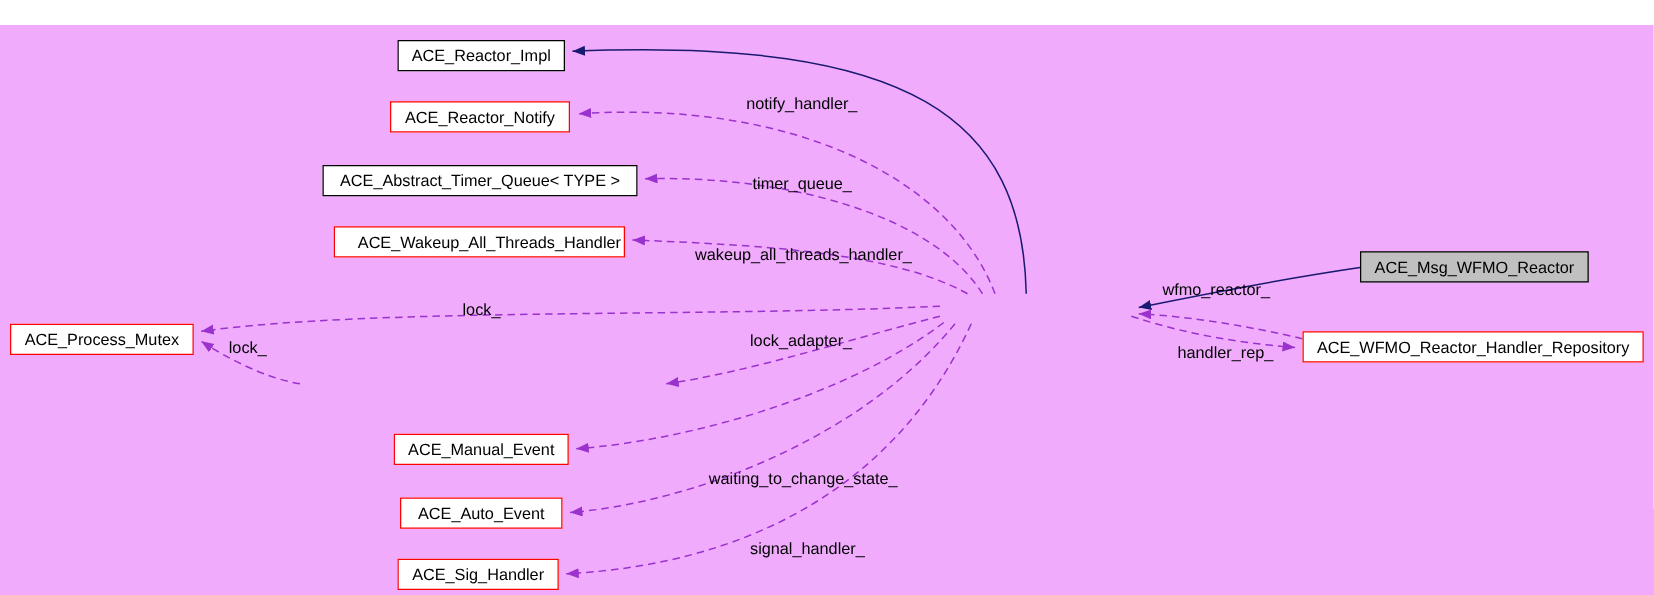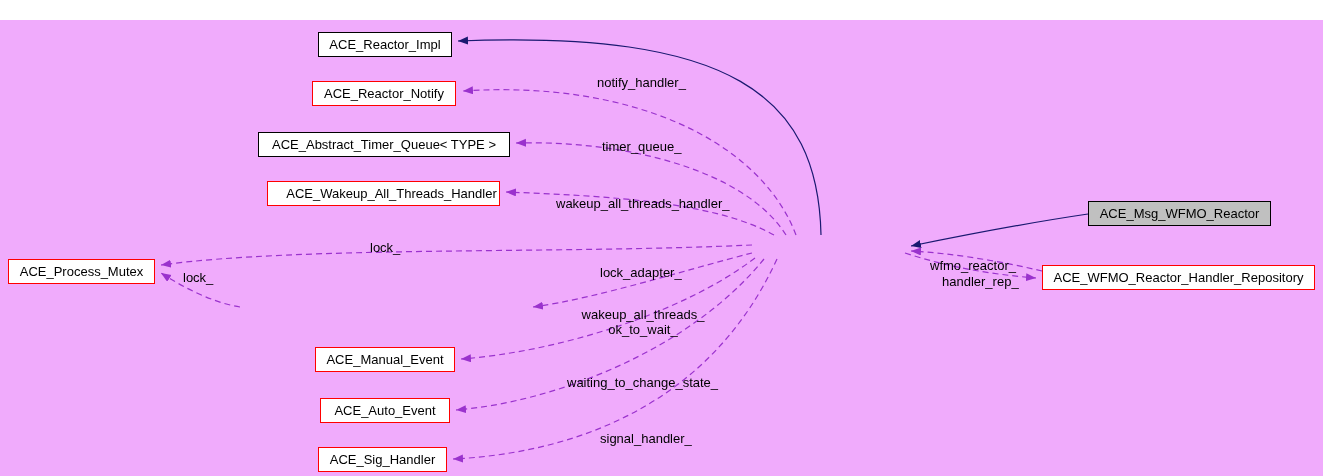"wfmo_reactor_" span.edge-label { top: 238px -> 204px }
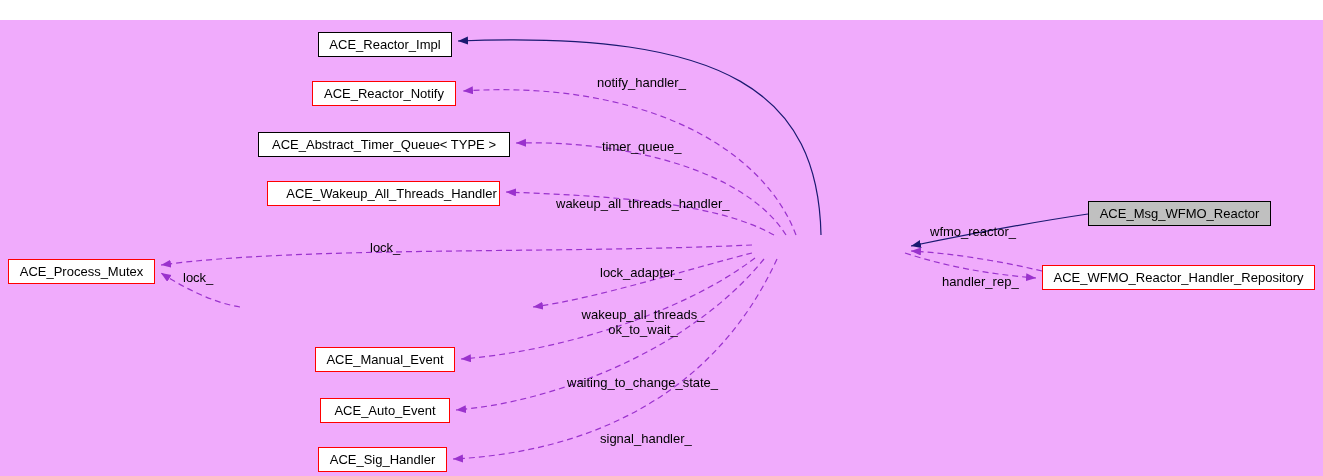"wakeup_all_threads_" div.edge-label { html: <div> <span>wakeup_all_threads_</span><br> <span>ok_to_wait_</span> </div> -> none }
